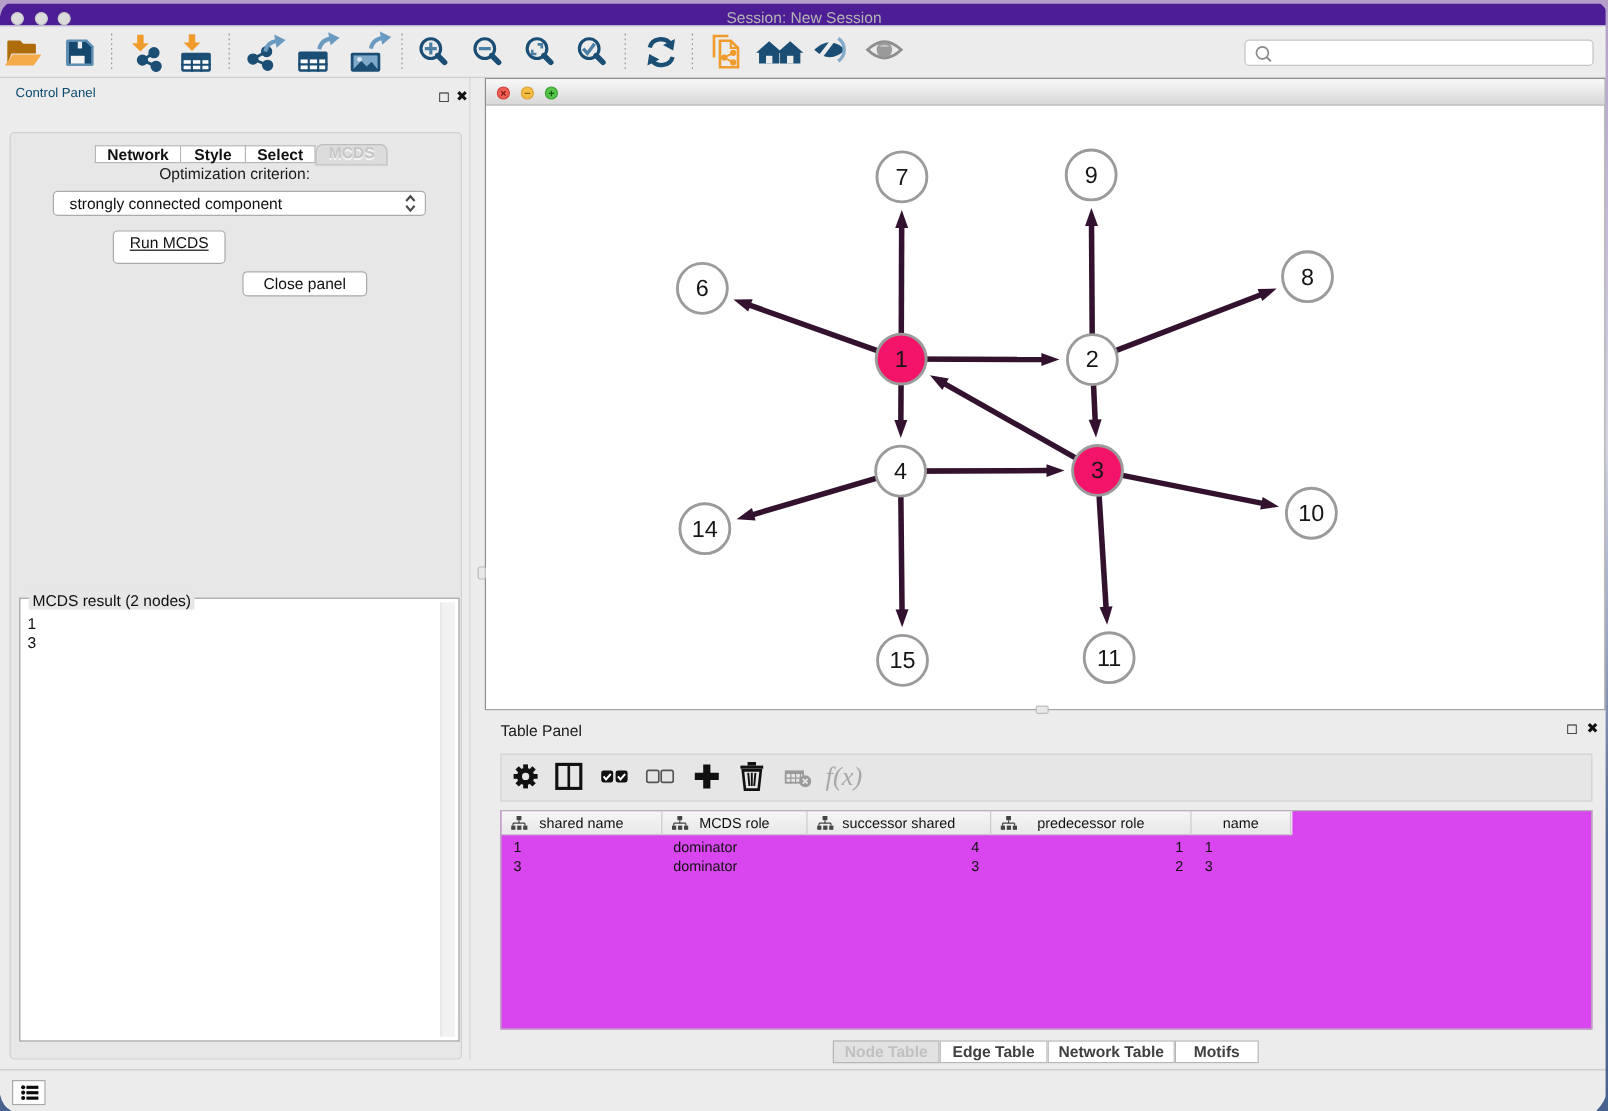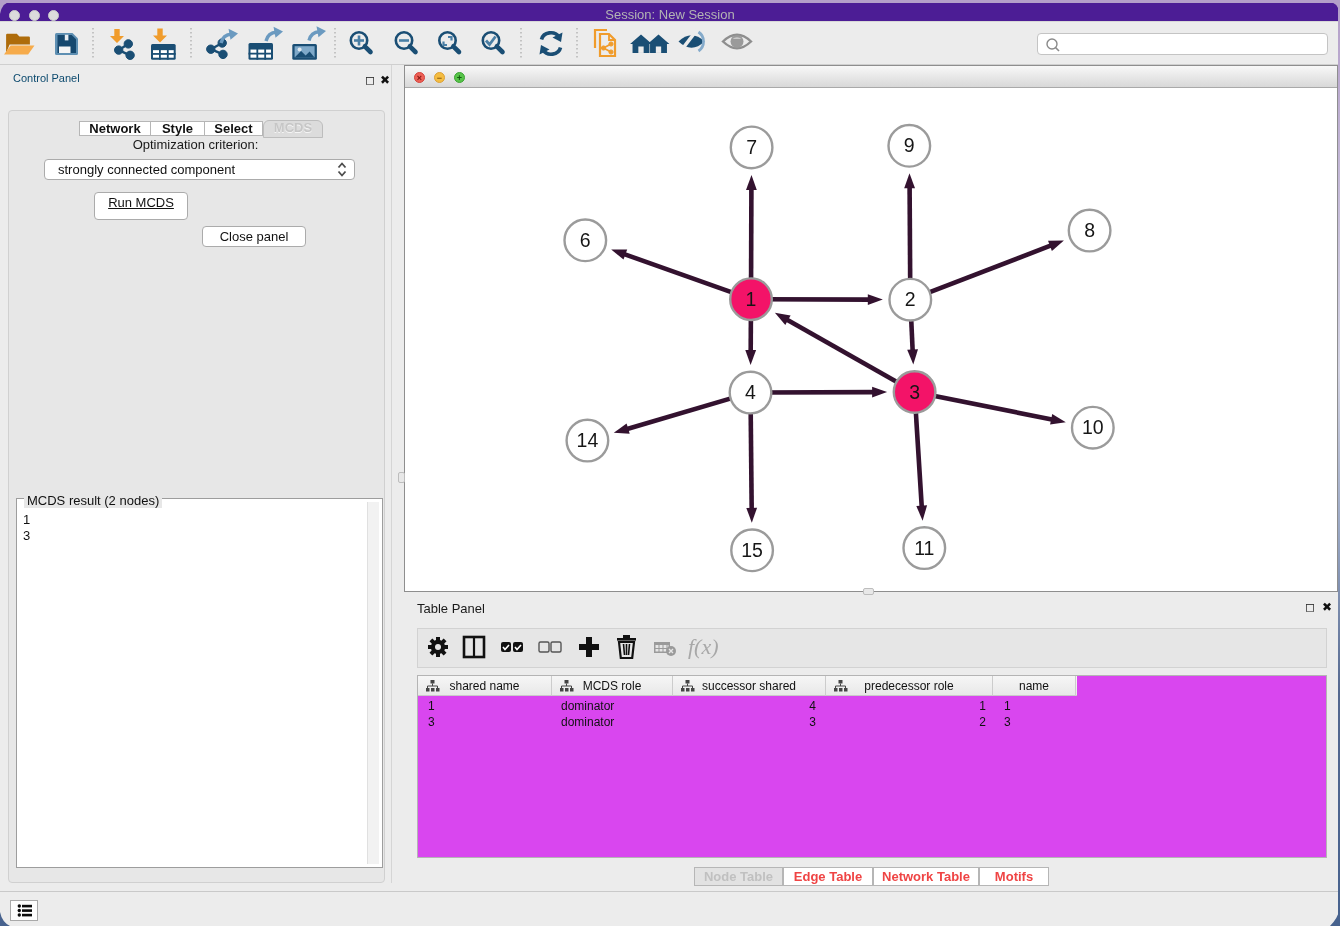"Edge Table" .btab { color: #ef4444 -> #404040 }
